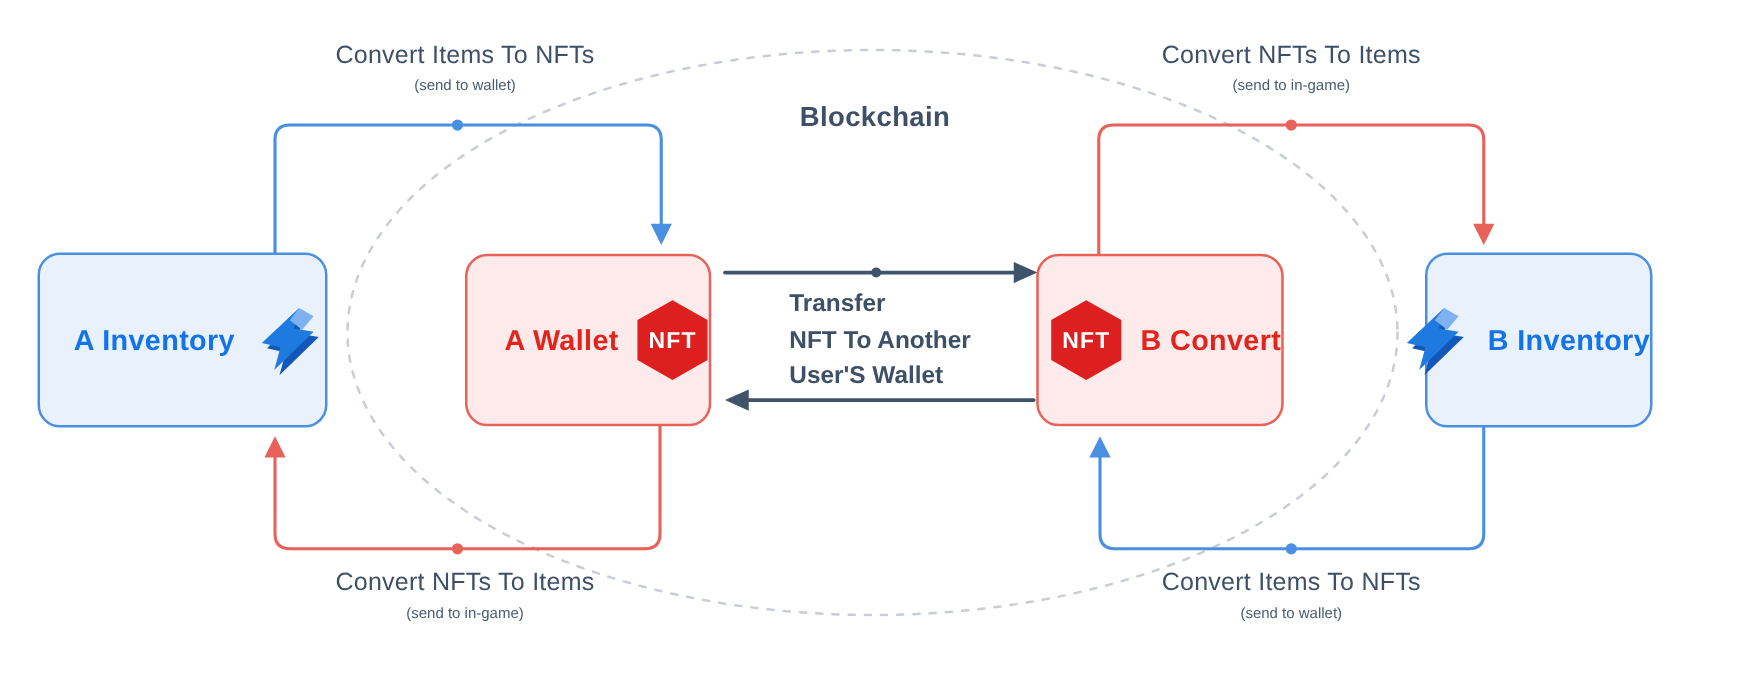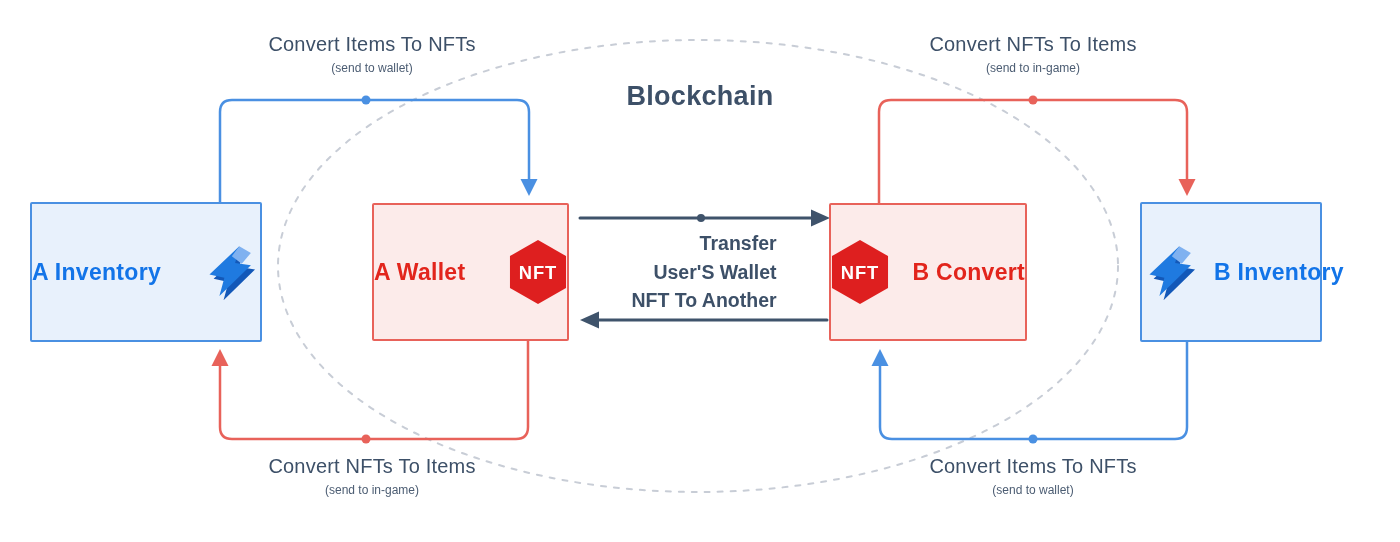"Blockchain" .blockchain-label { font-size: 27px -> 22px }
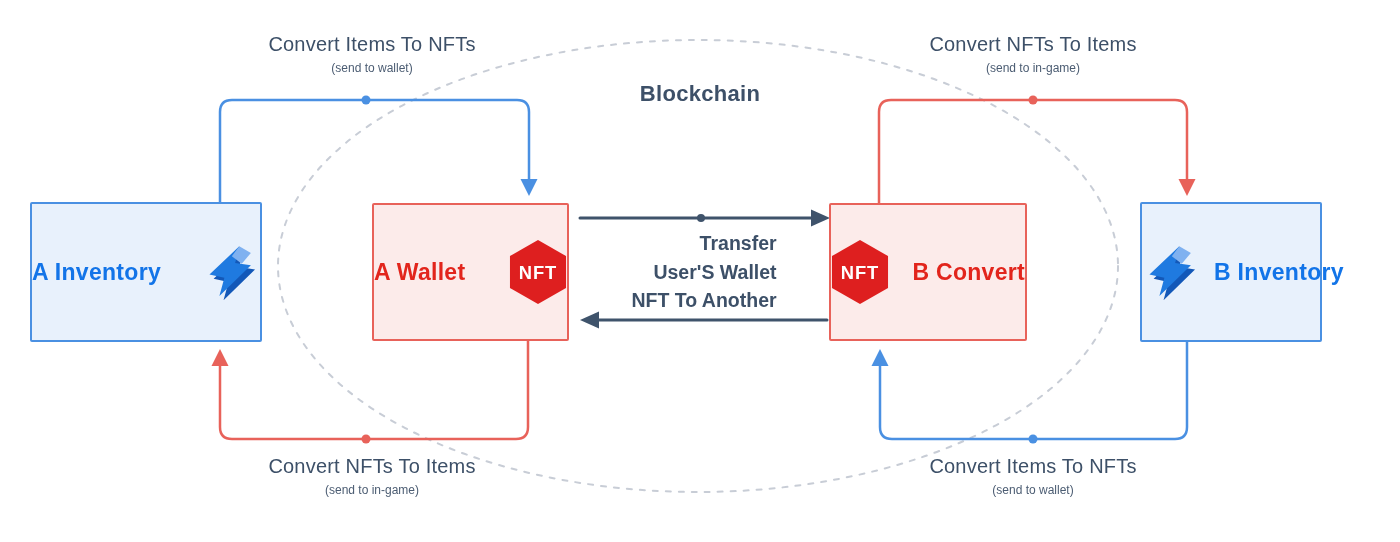"Transfer" .transfer-label { text-align: right -> left }
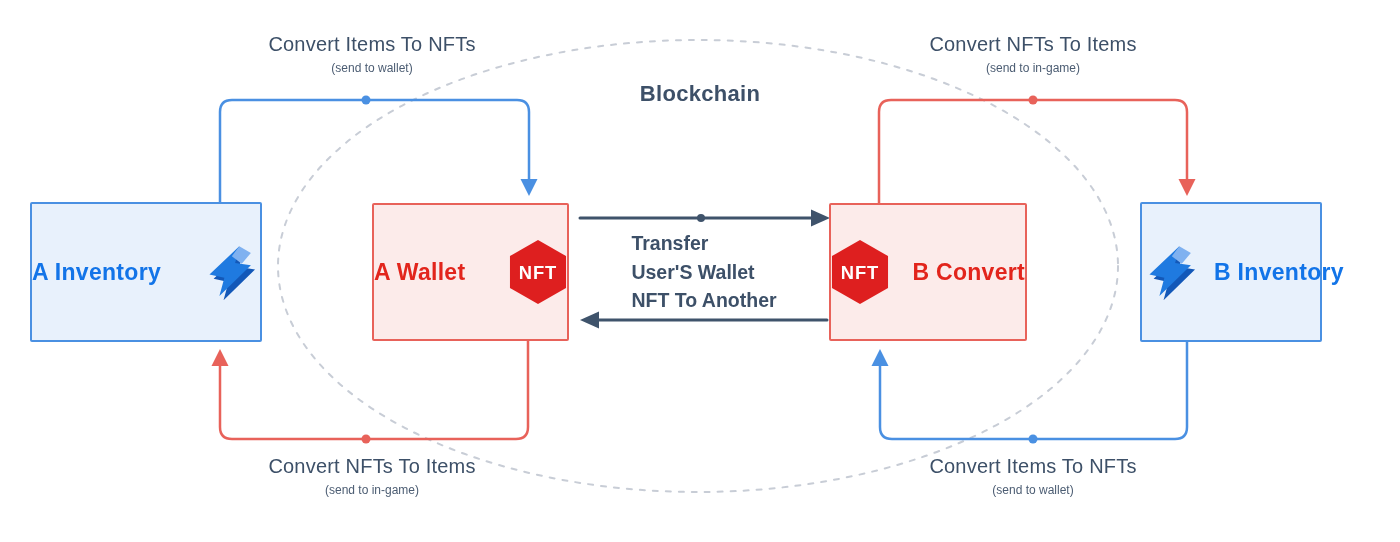"A Inventory" .node { border-radius: 2px -> 18px; justify-content: space-between -> flex-end }
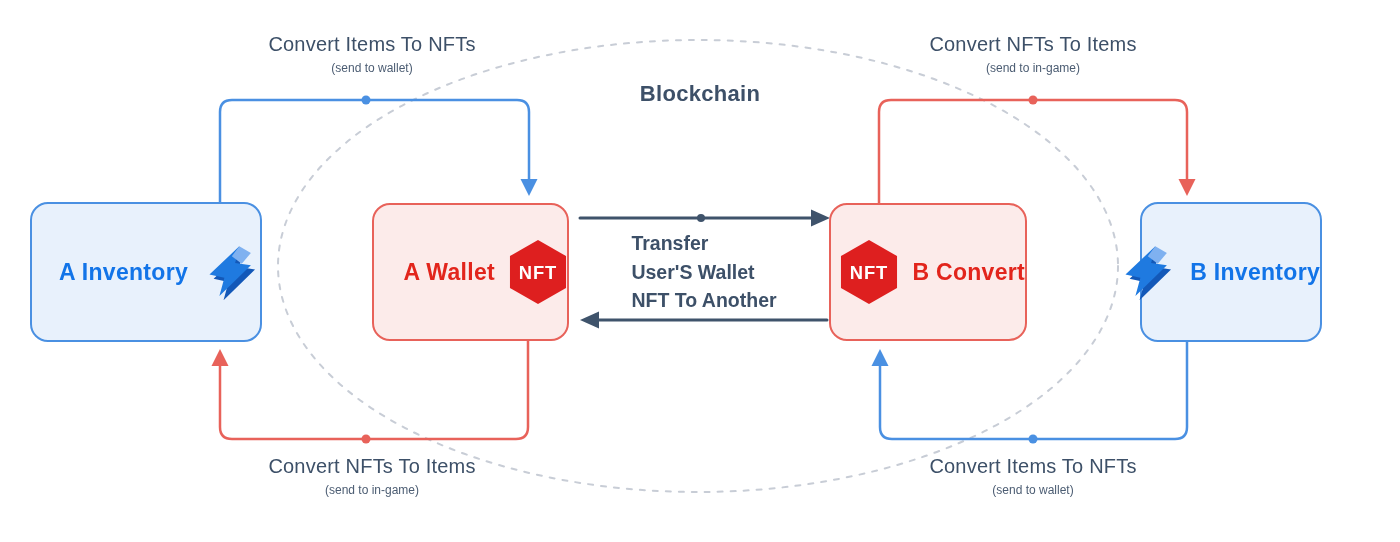"User'S Wallet" div { order: before "NFT To Another" -> after "NFT To Another" }
